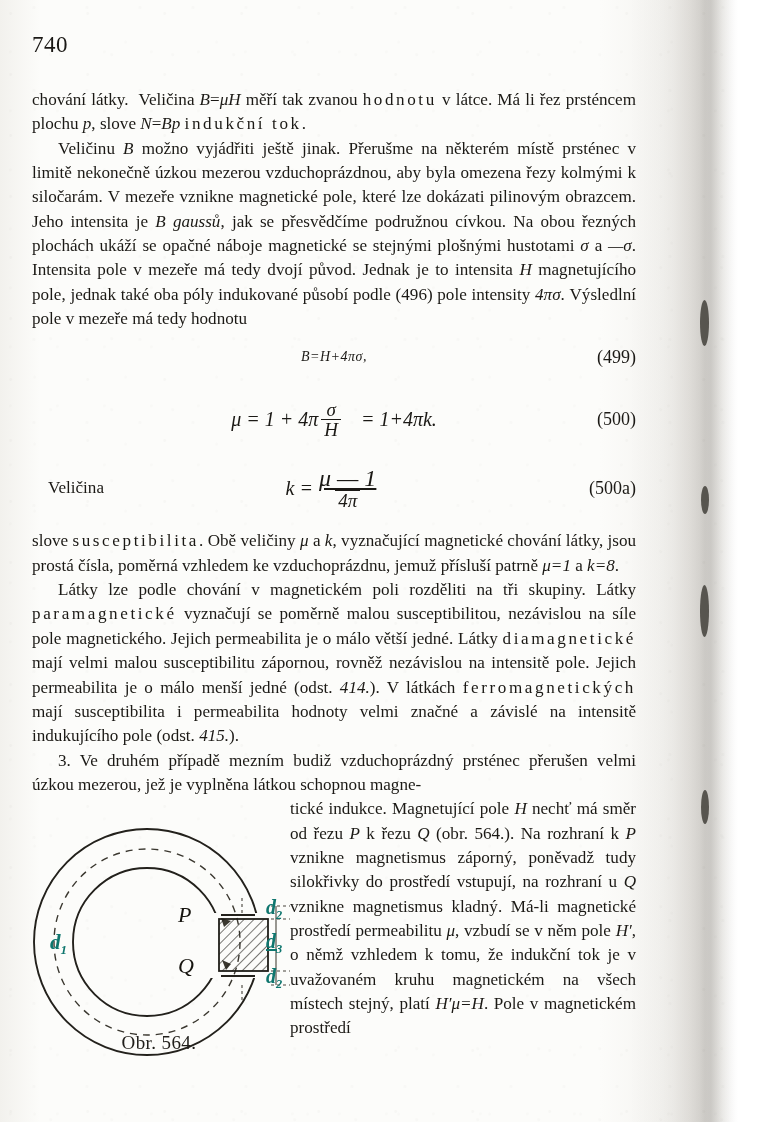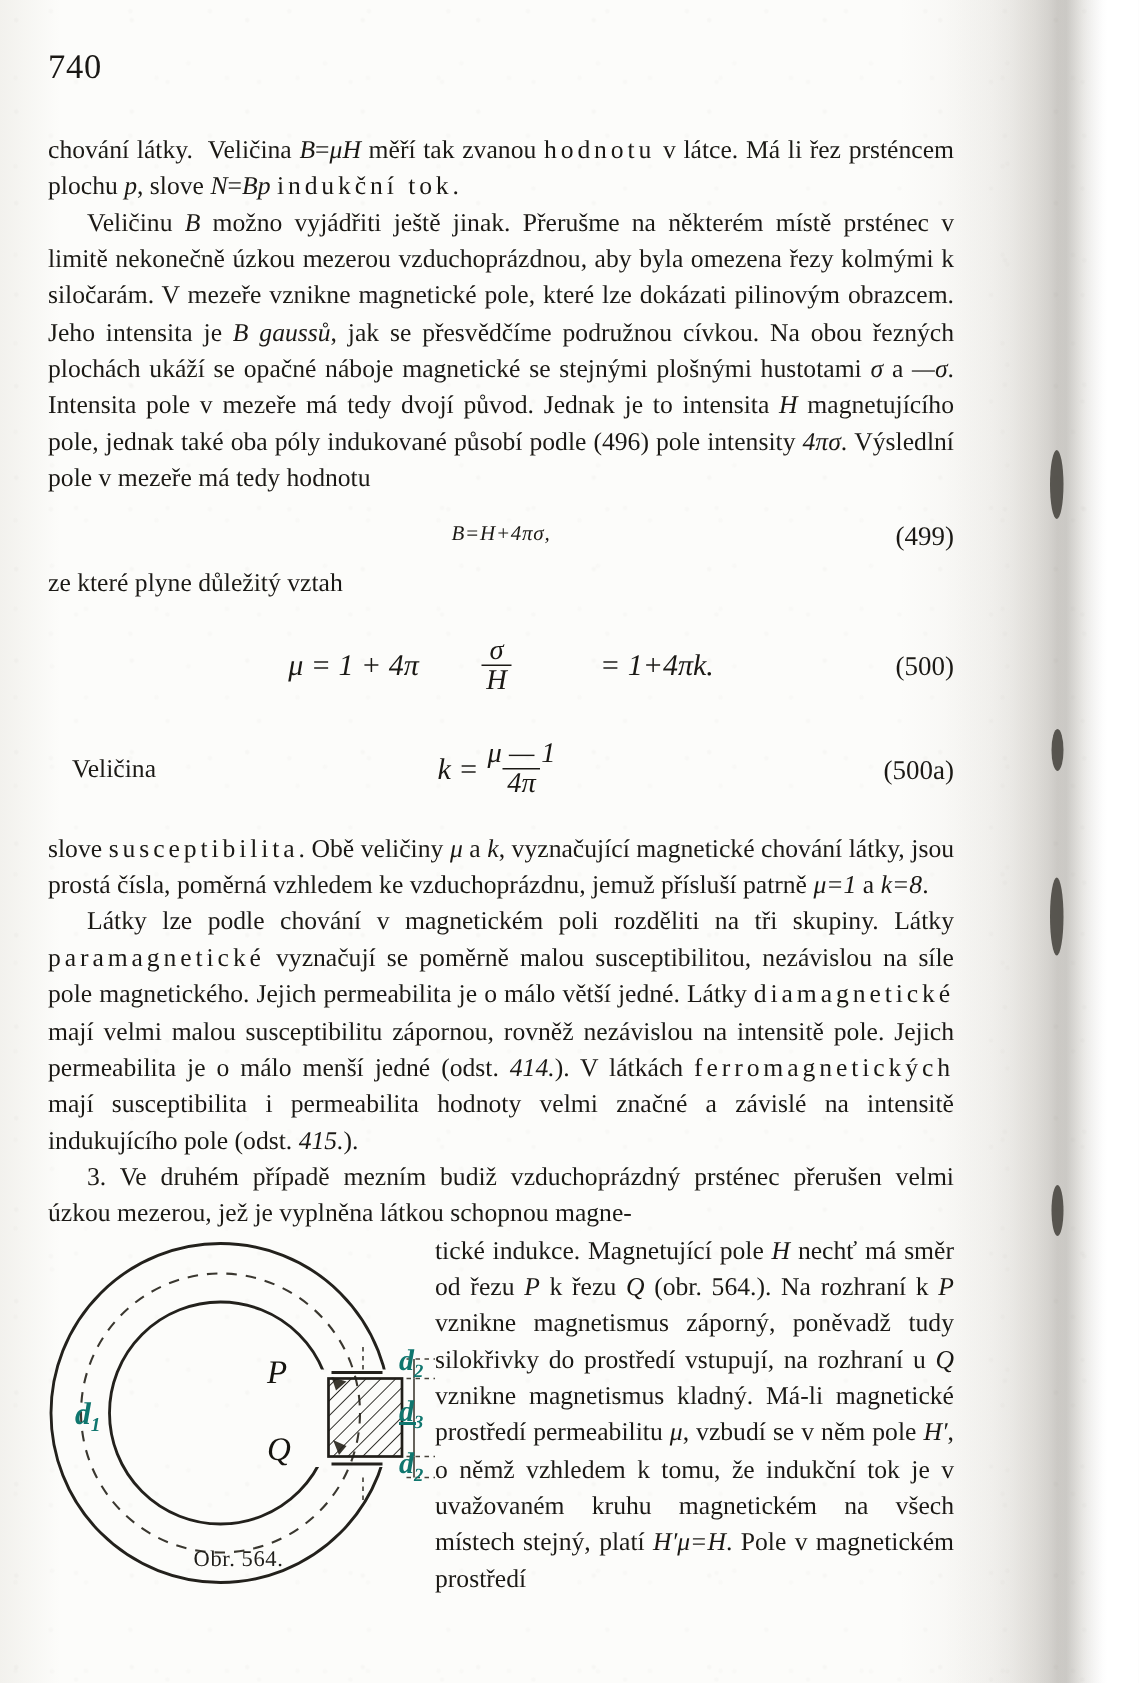"ze které plyne důležitý vztah" p { html: <p>ze které plyne důležitý vztah</p> -> none }
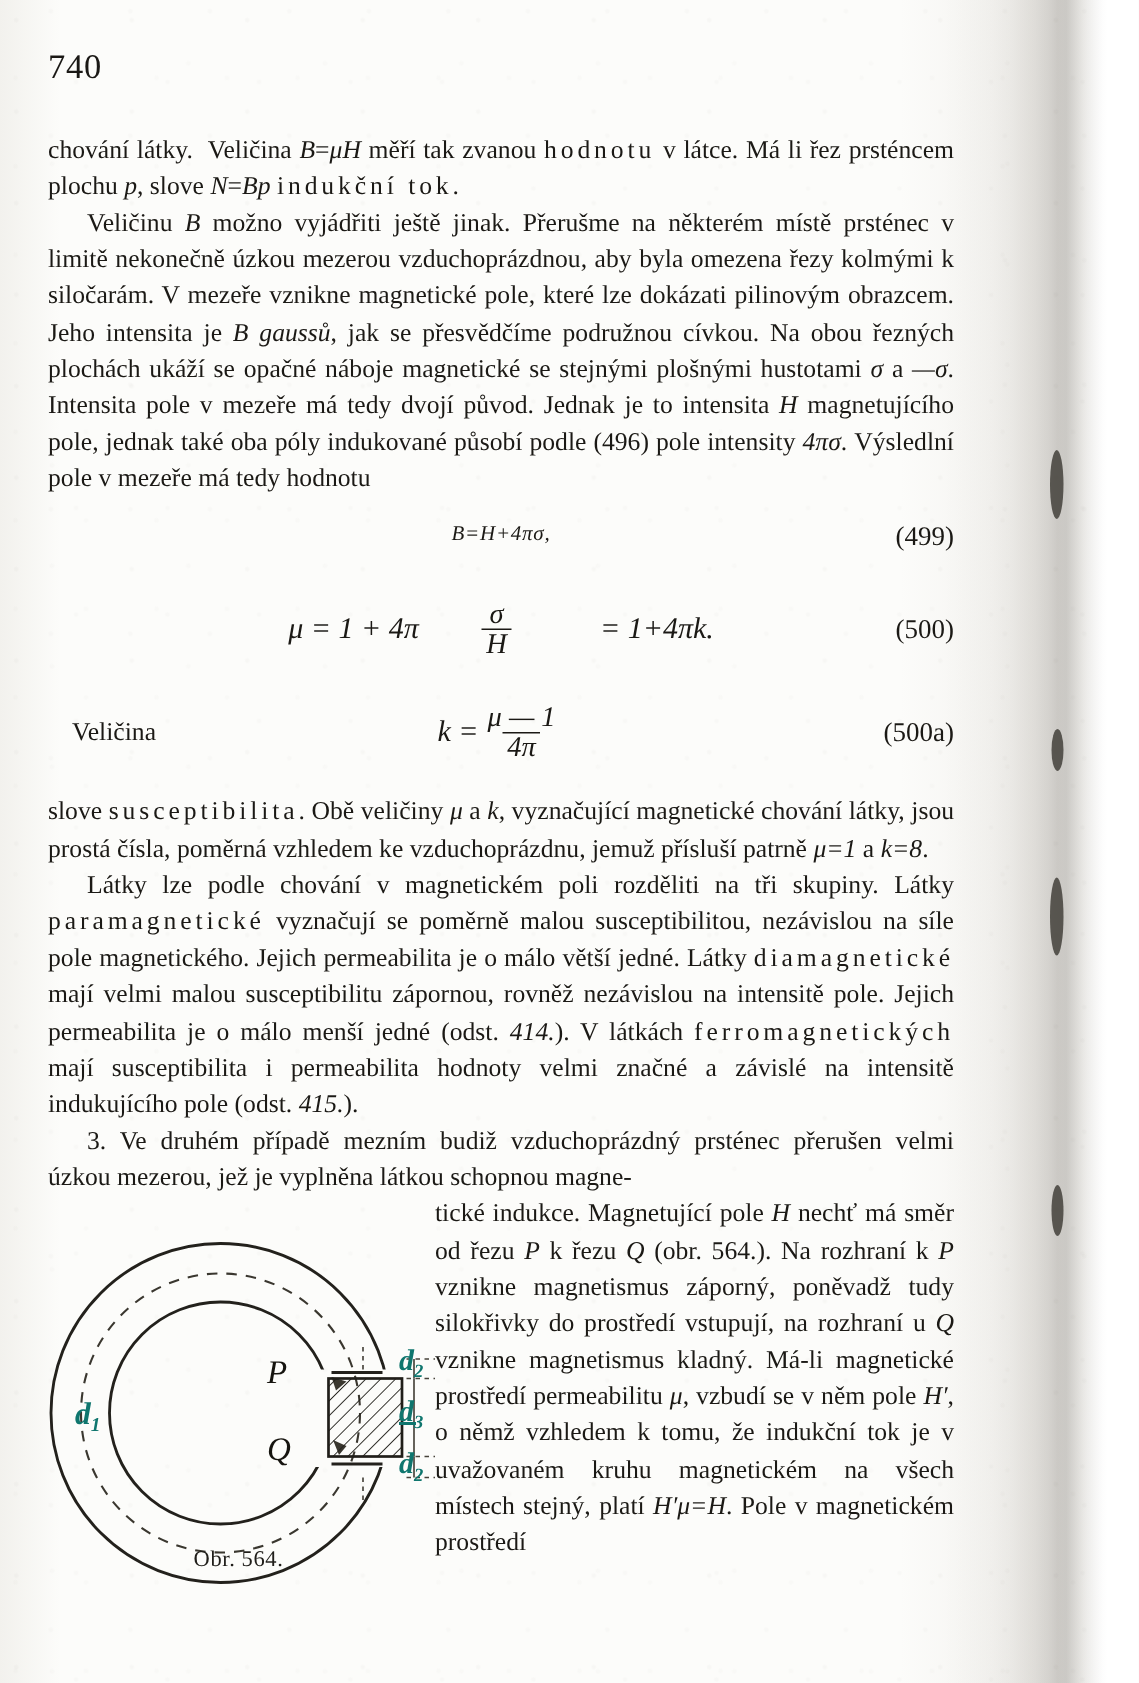"μ = 1 + 4π" span { gap: 39px -> none }
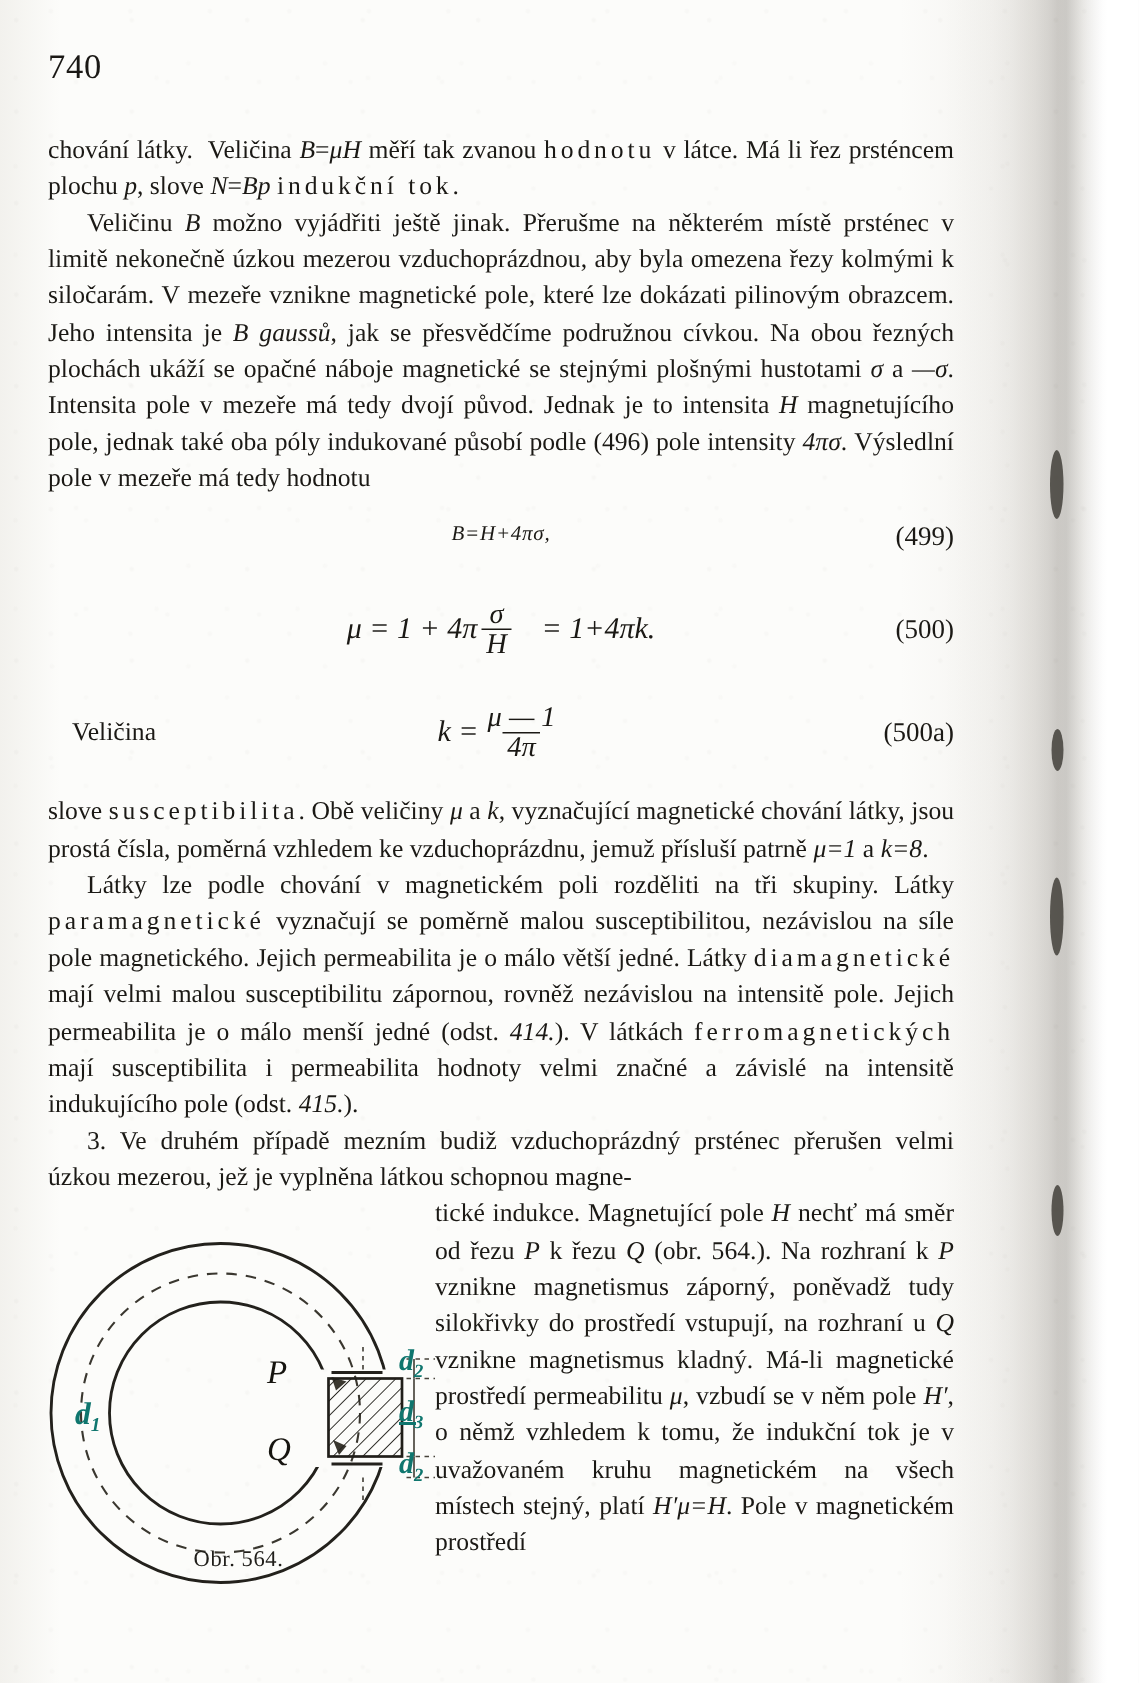"μ — 1" span.num { font-size: 19px -> 24px; text-decoration: none -> underline }
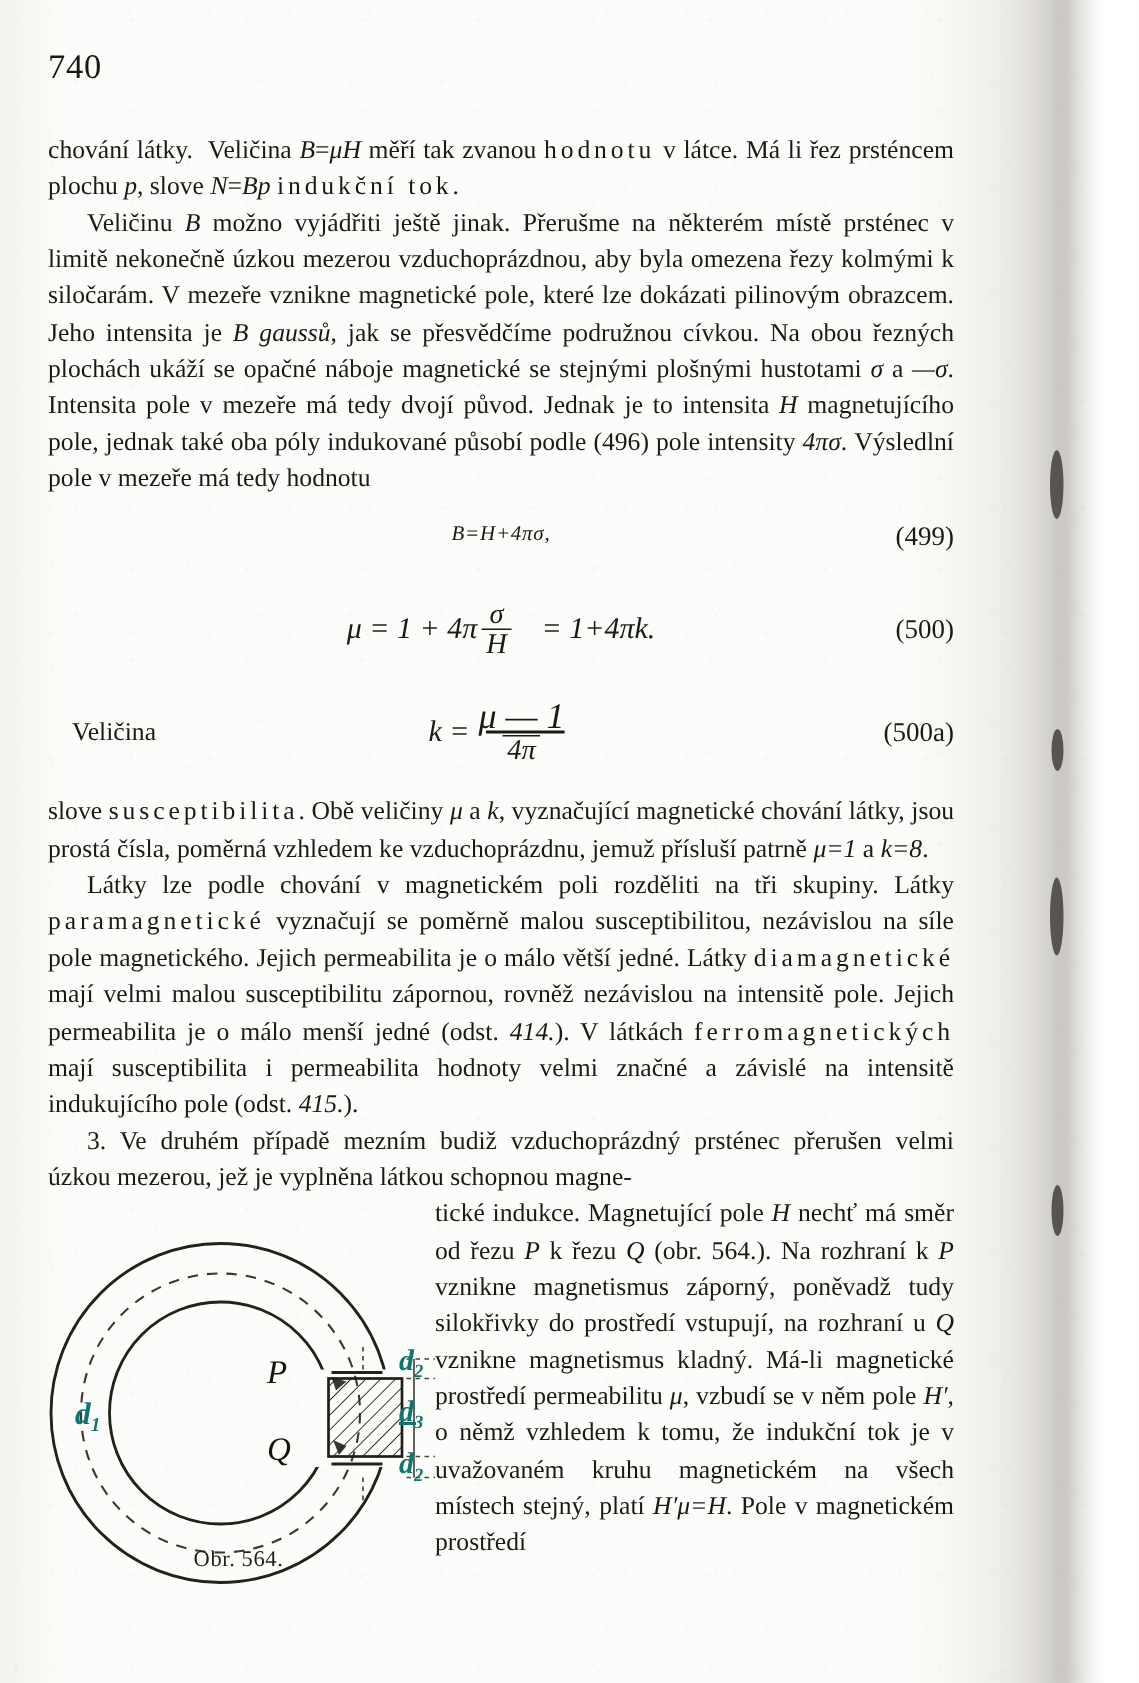"Obr. 564." #fig-caption { font-size: 15px -> 19px }
